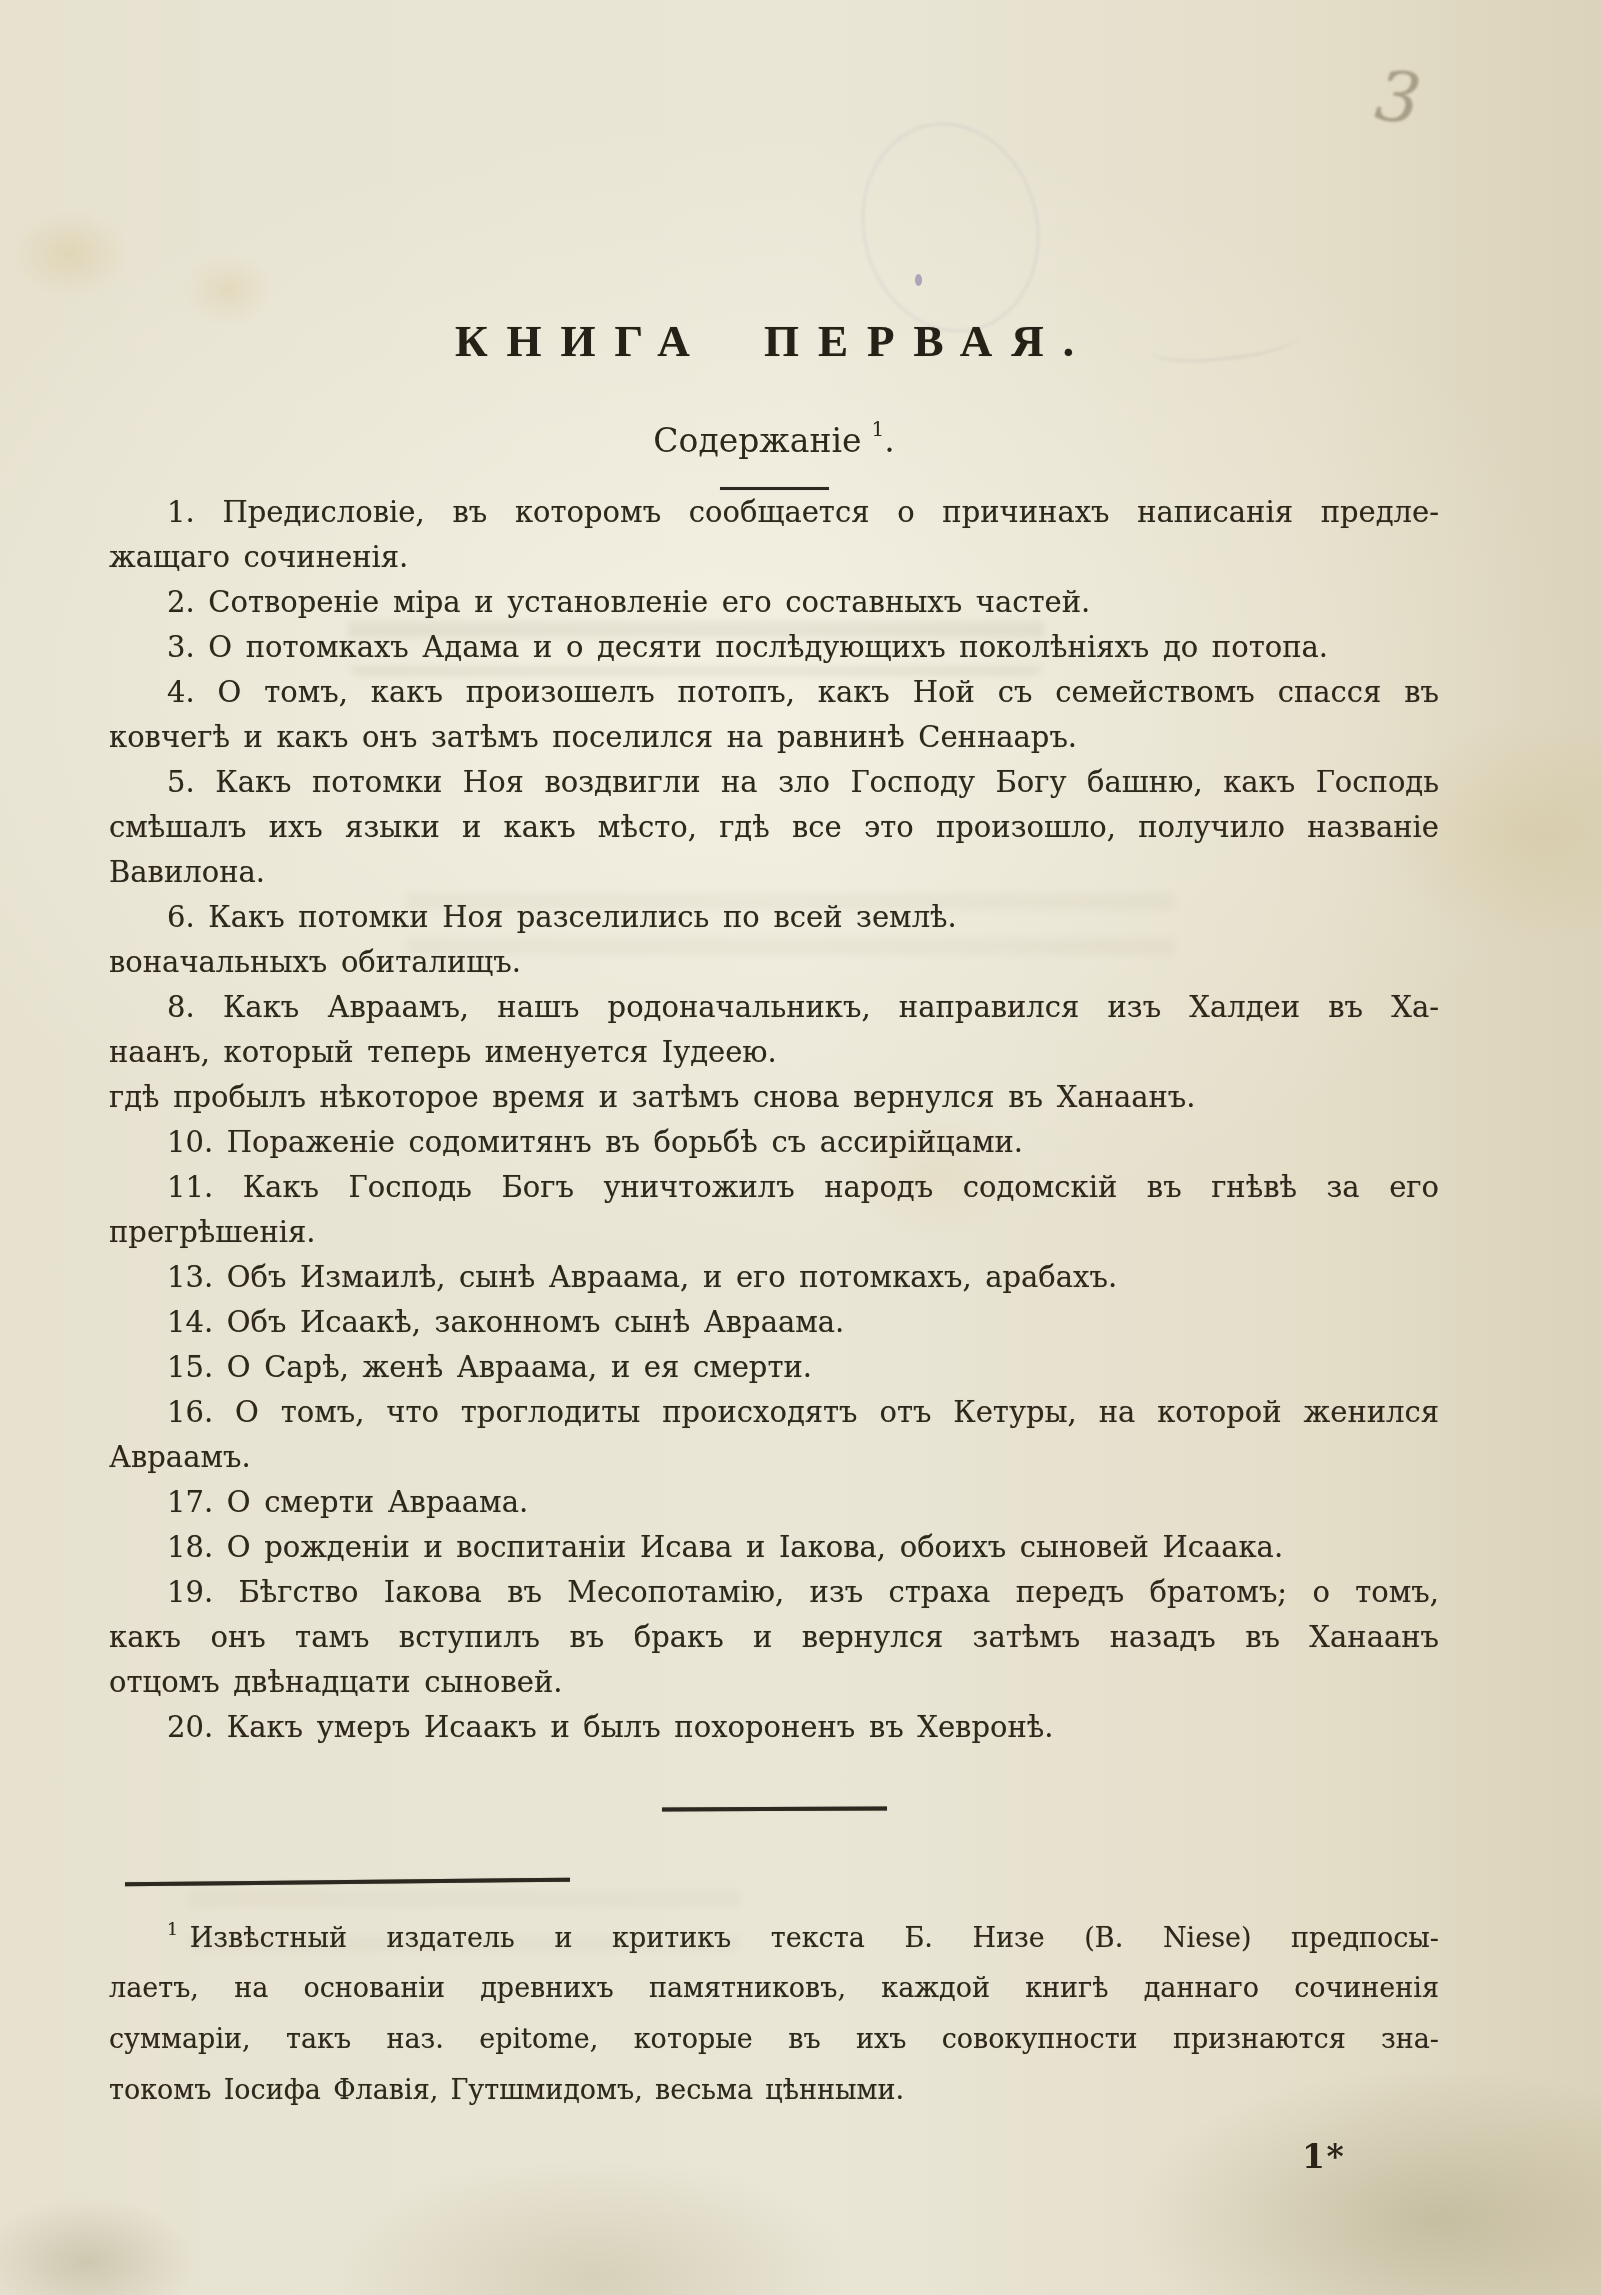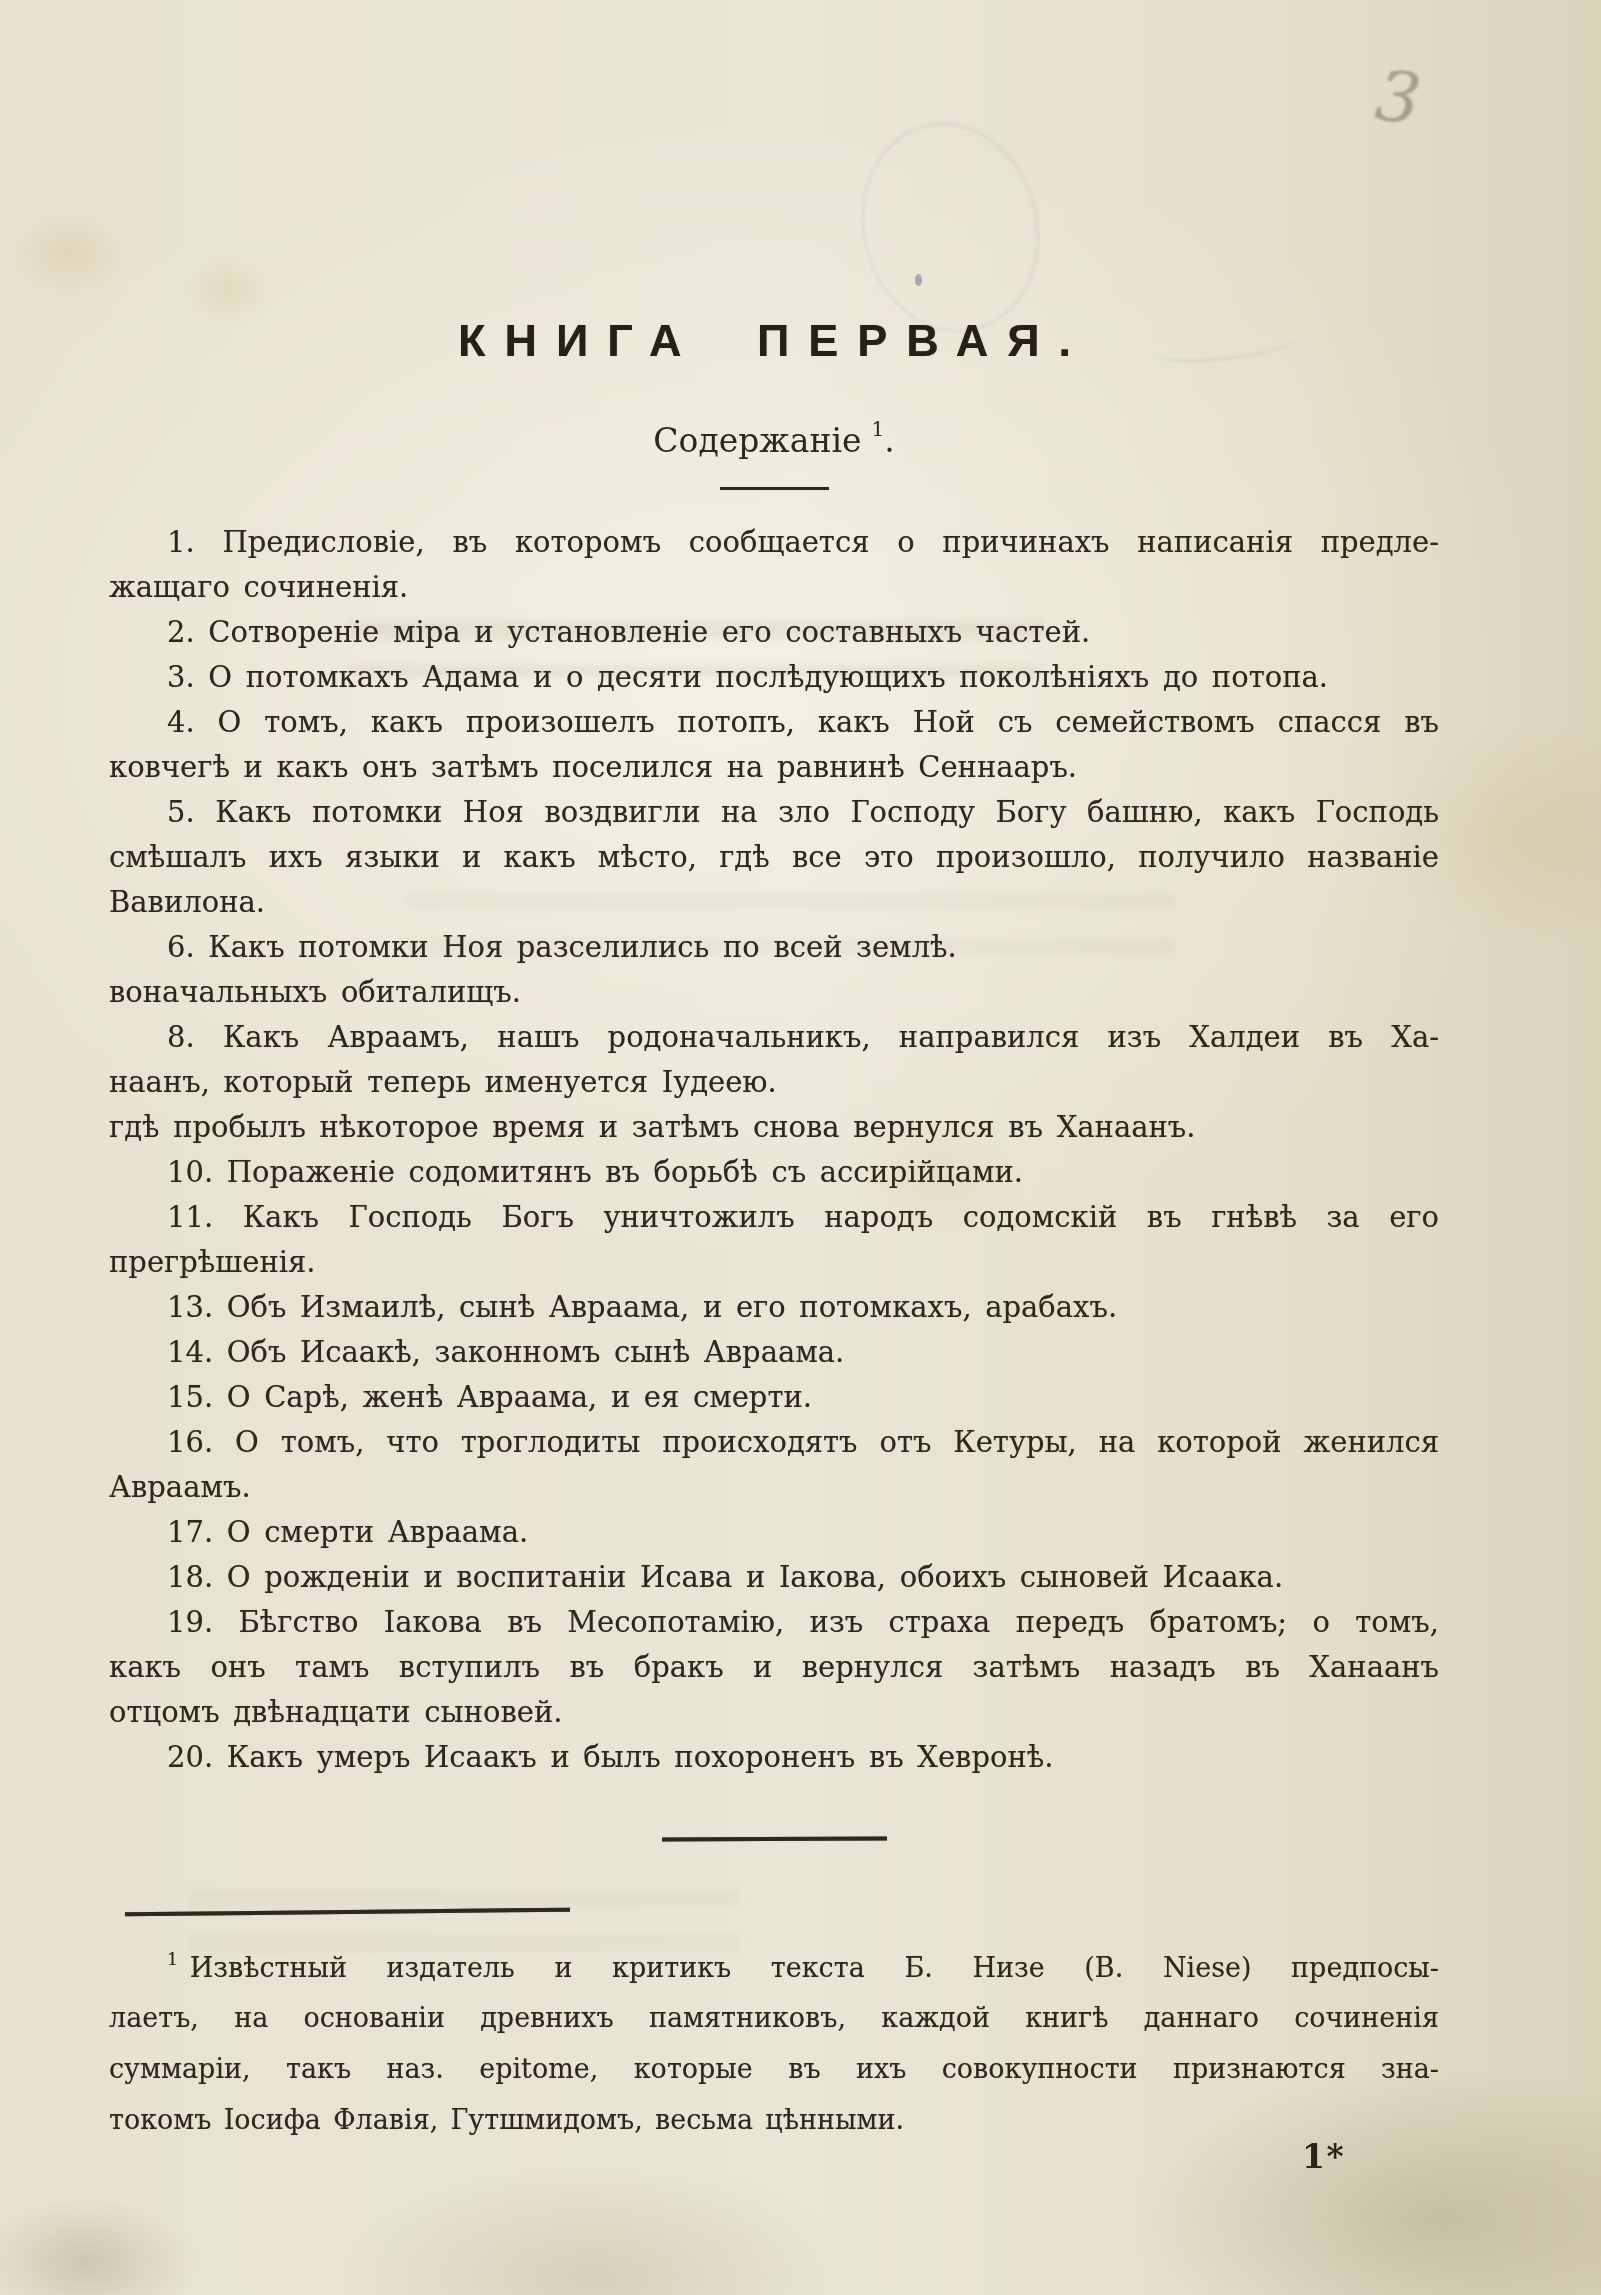"КНИГА ПЕРВАЯ." .title { font-family: Liberation Sans, sans-serif -> Liberation Serif, serif }
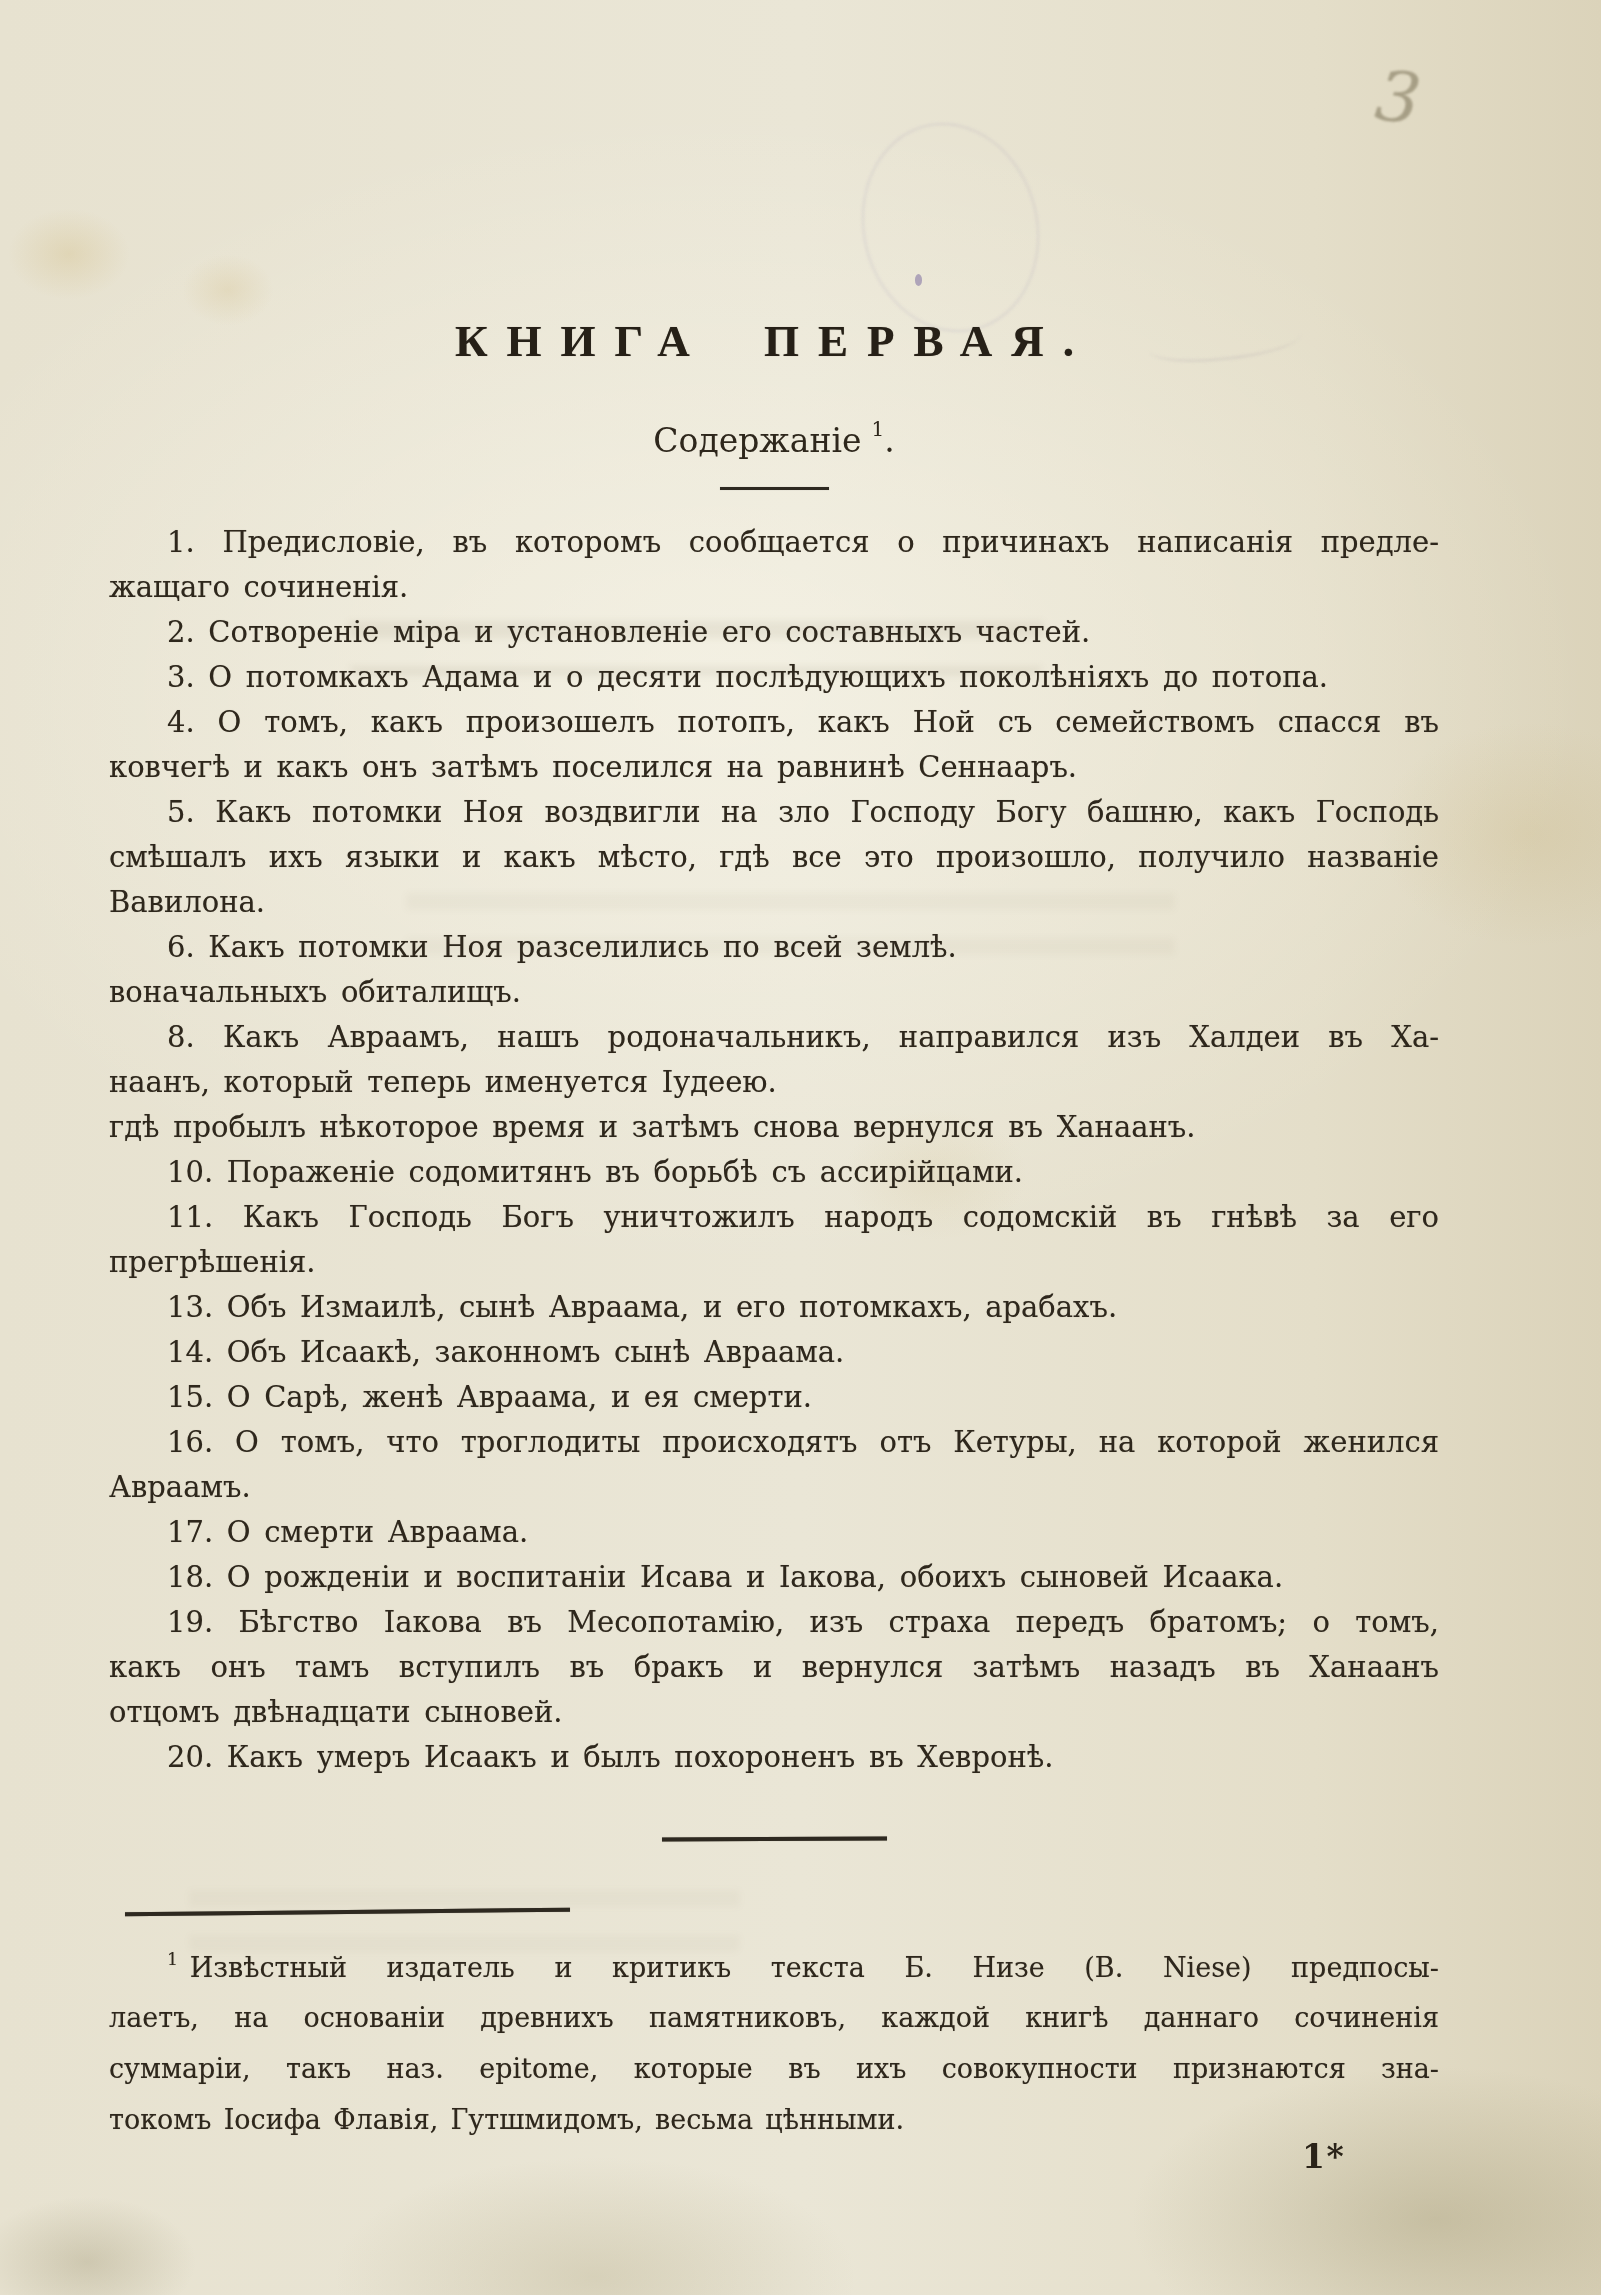"1. Предисловіе, въ которомъ сообщается" .toc { margin-top: 30px -> none }
